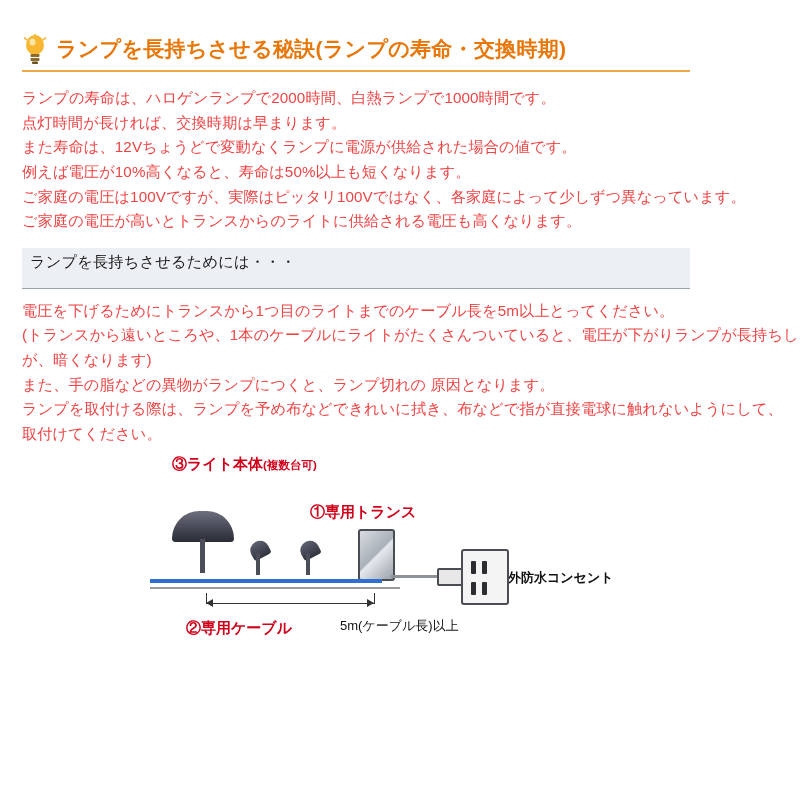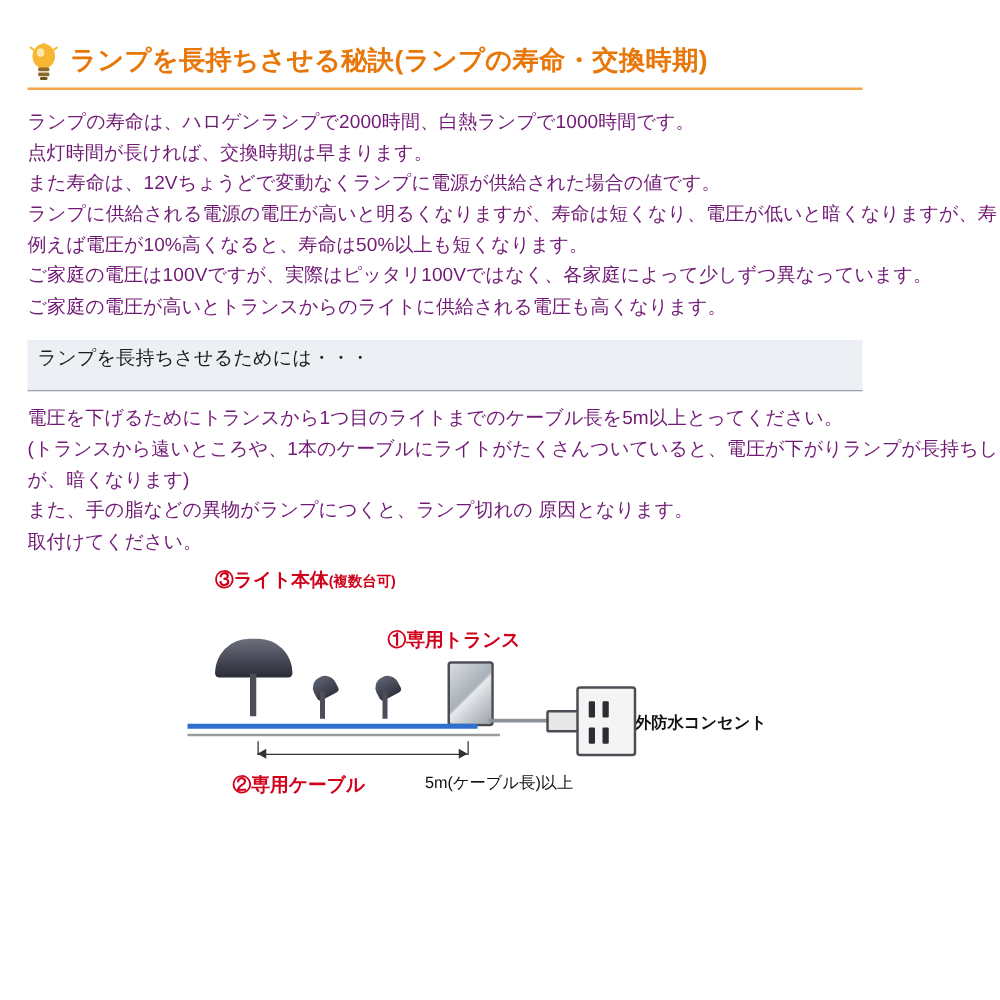"ランプの寿命は、ハロゲンランプで2000時間、白熱ランプで1000時間です。" .body-line { color: #701a75 -> #ef4444 }
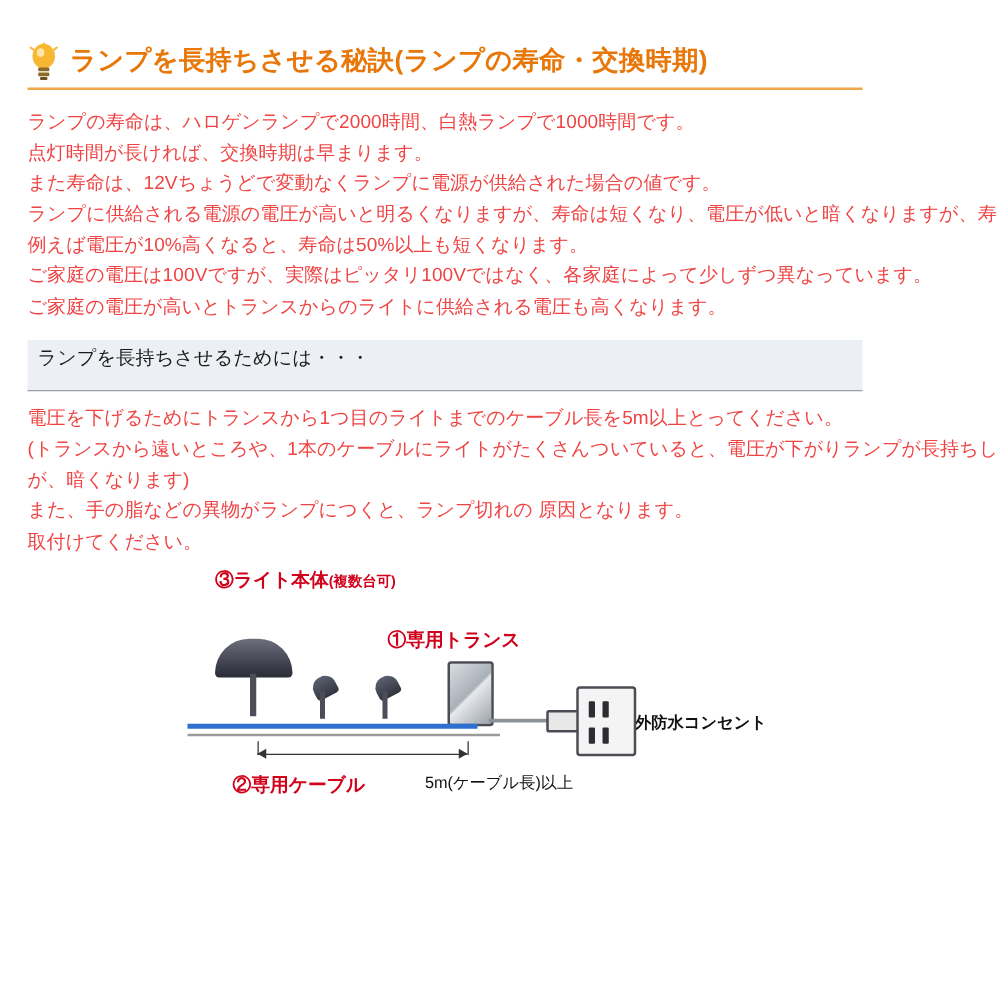"ランプに供給される電源の電圧が高いと明るくなりますが、寿命は短くなり、電圧が低い" div.body-line { html: <div>ランプに供給される電源の電圧が高いと明るくなりますが、寿命は短くなり、電圧が低いと暗くなりますが、寿</div> -> none }
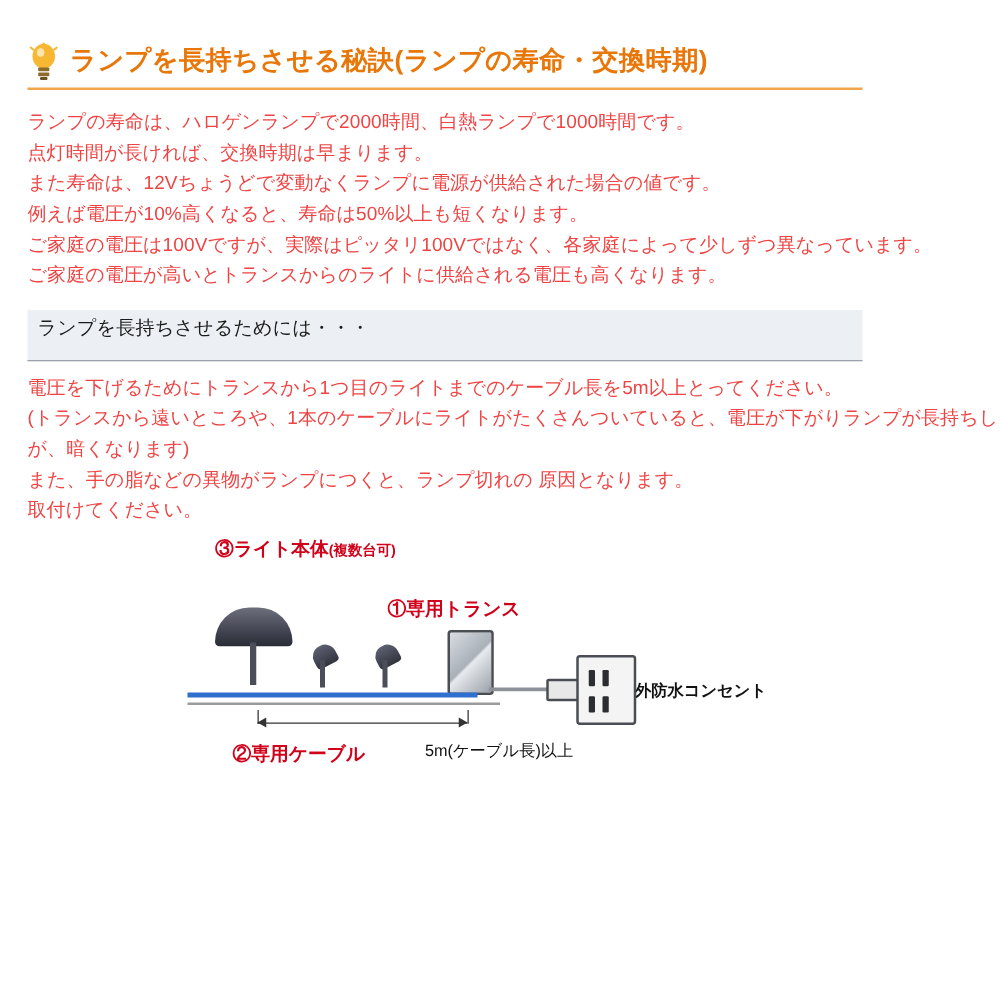"ランプを取付ける際は、ランプを予め布などできれいに拭き、布などで指が直接電球に触" div.body-line { html: none -> <div>ランプを取付ける際は、ランプを予め布などできれいに拭き、布などで指が直接電球に触れないようにして、</div> }
